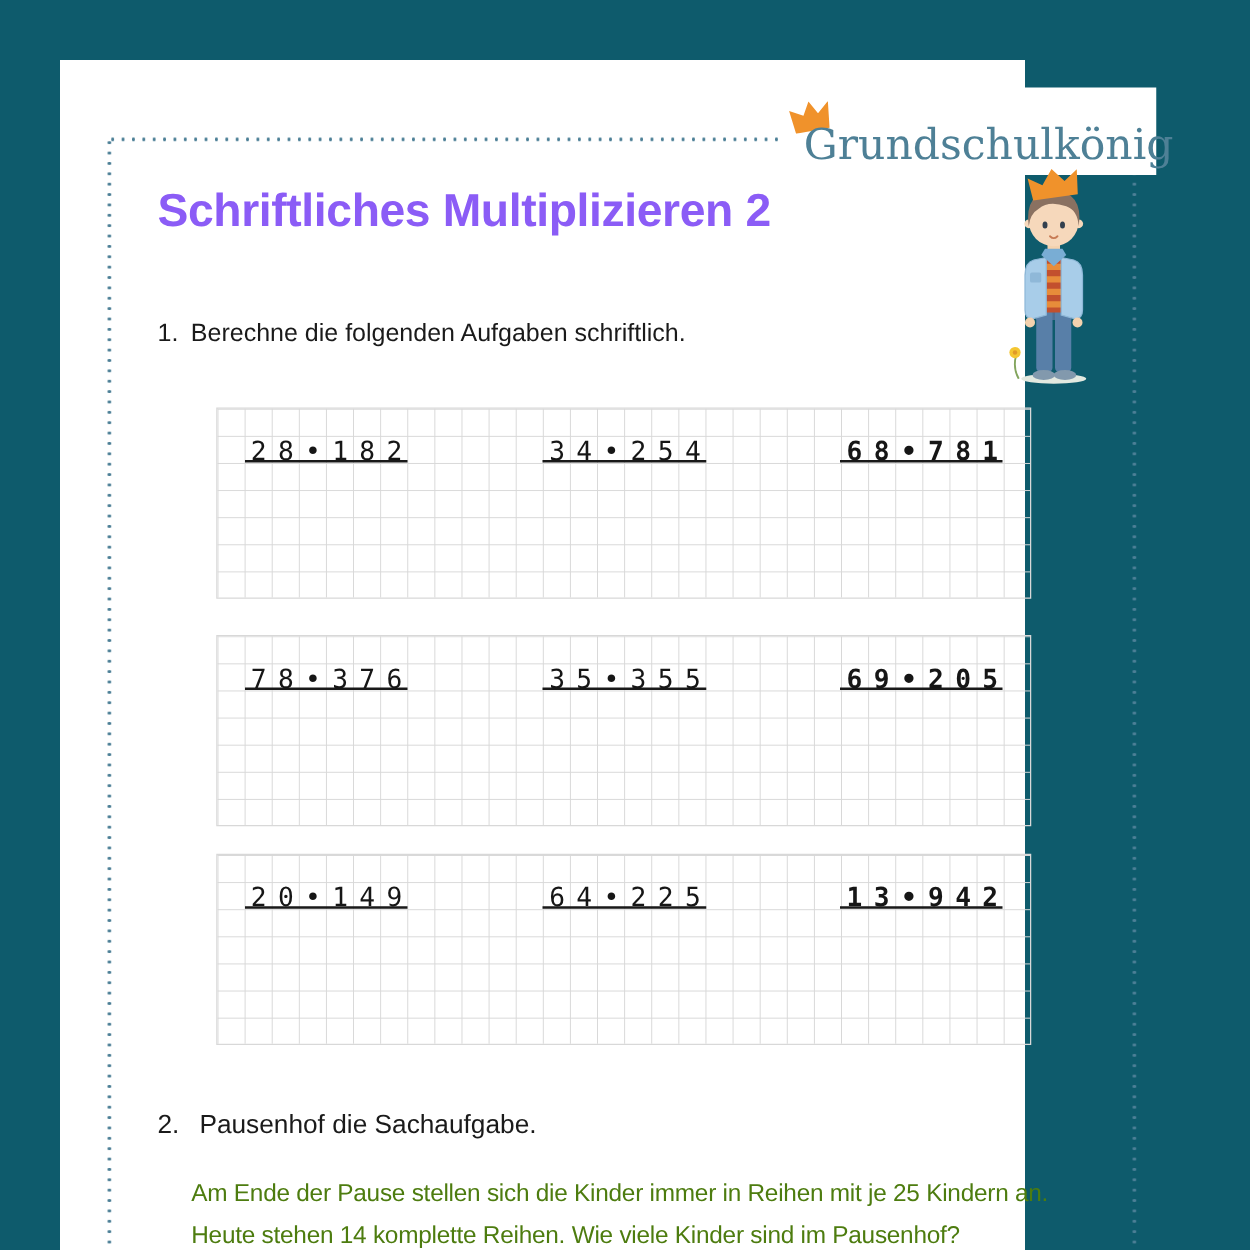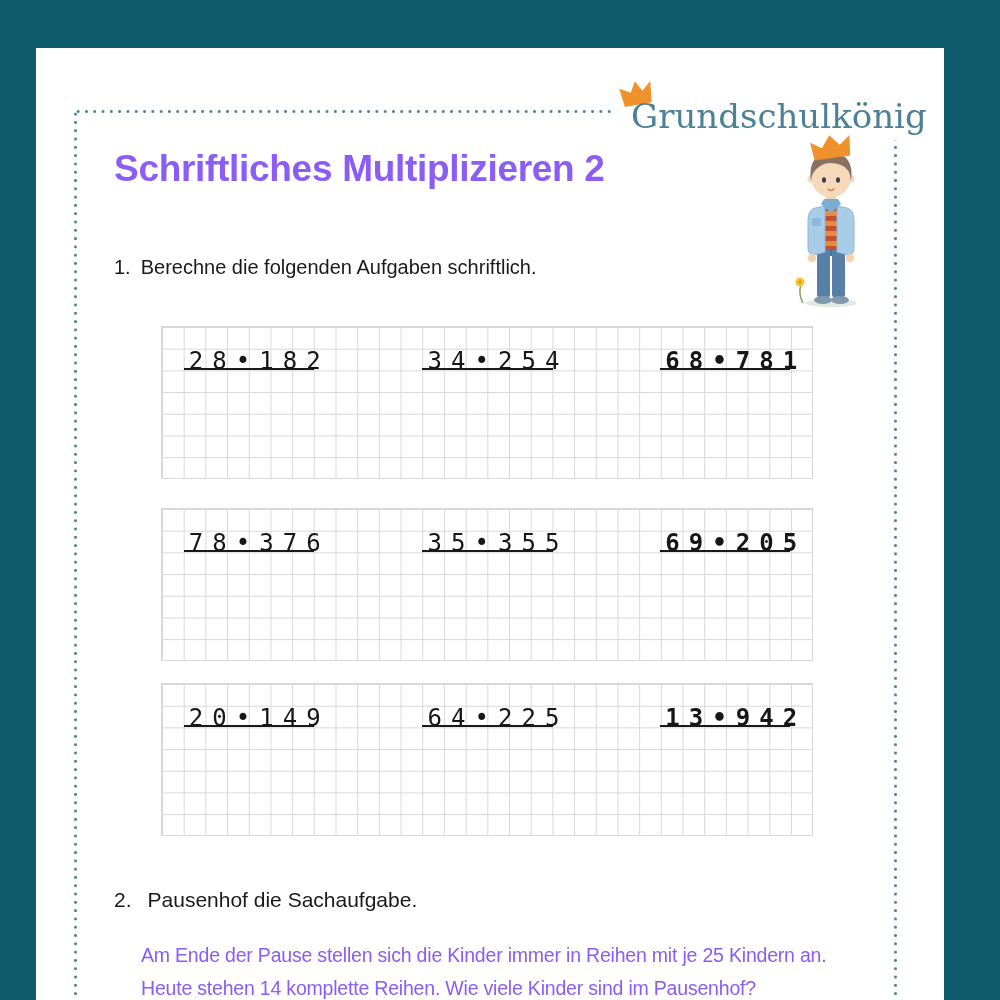"Grundschulkönig" .paper { left: 36px -> 48px; width: 908px -> 772px }
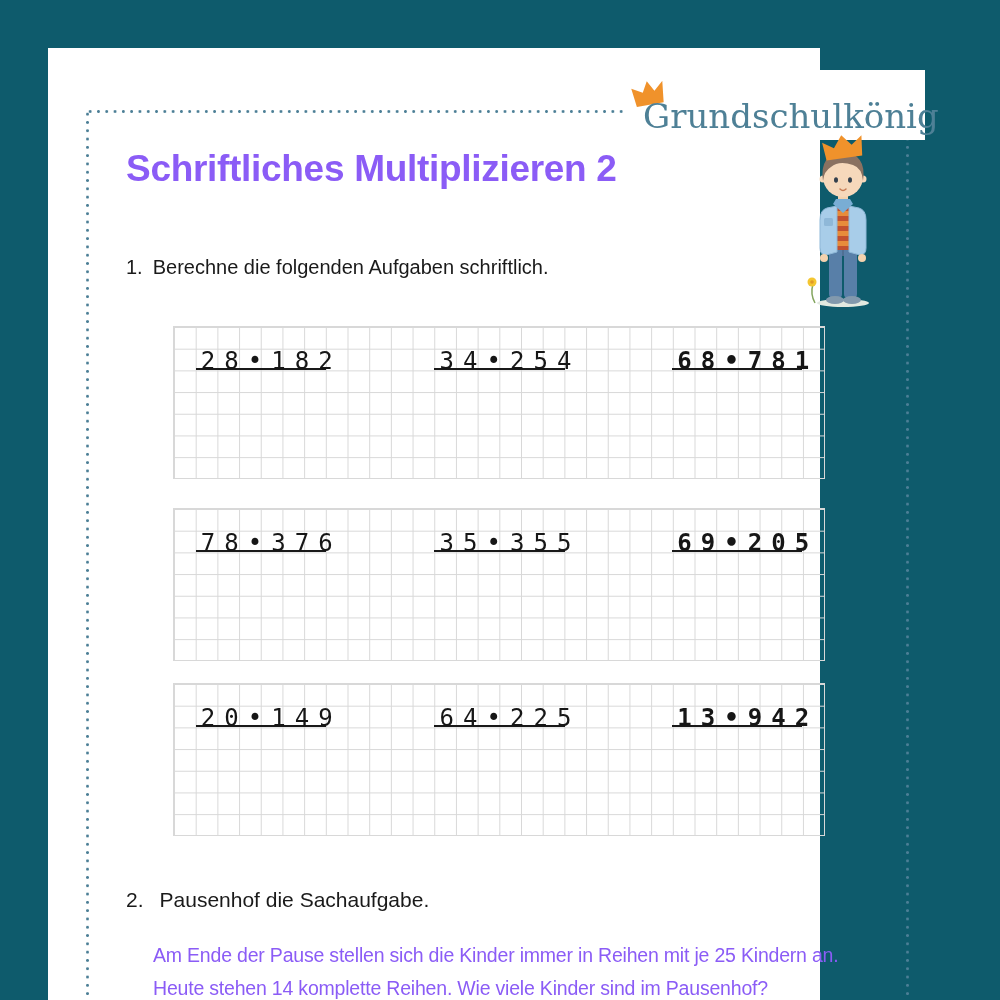"28•182" .problem { font-size: 24px -> 21px }
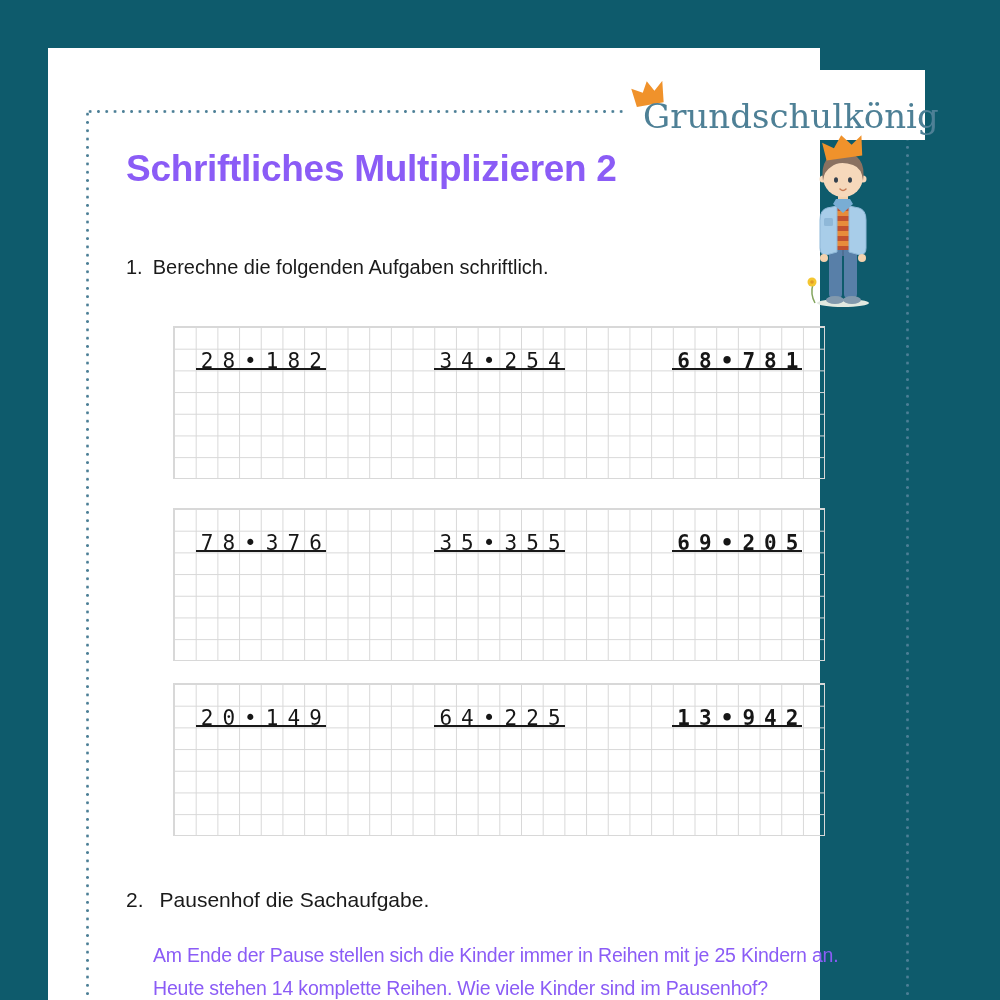"Am Ende der Pause stellen" .para-line { color: #8b5cf6 -> #4d7c0f }
